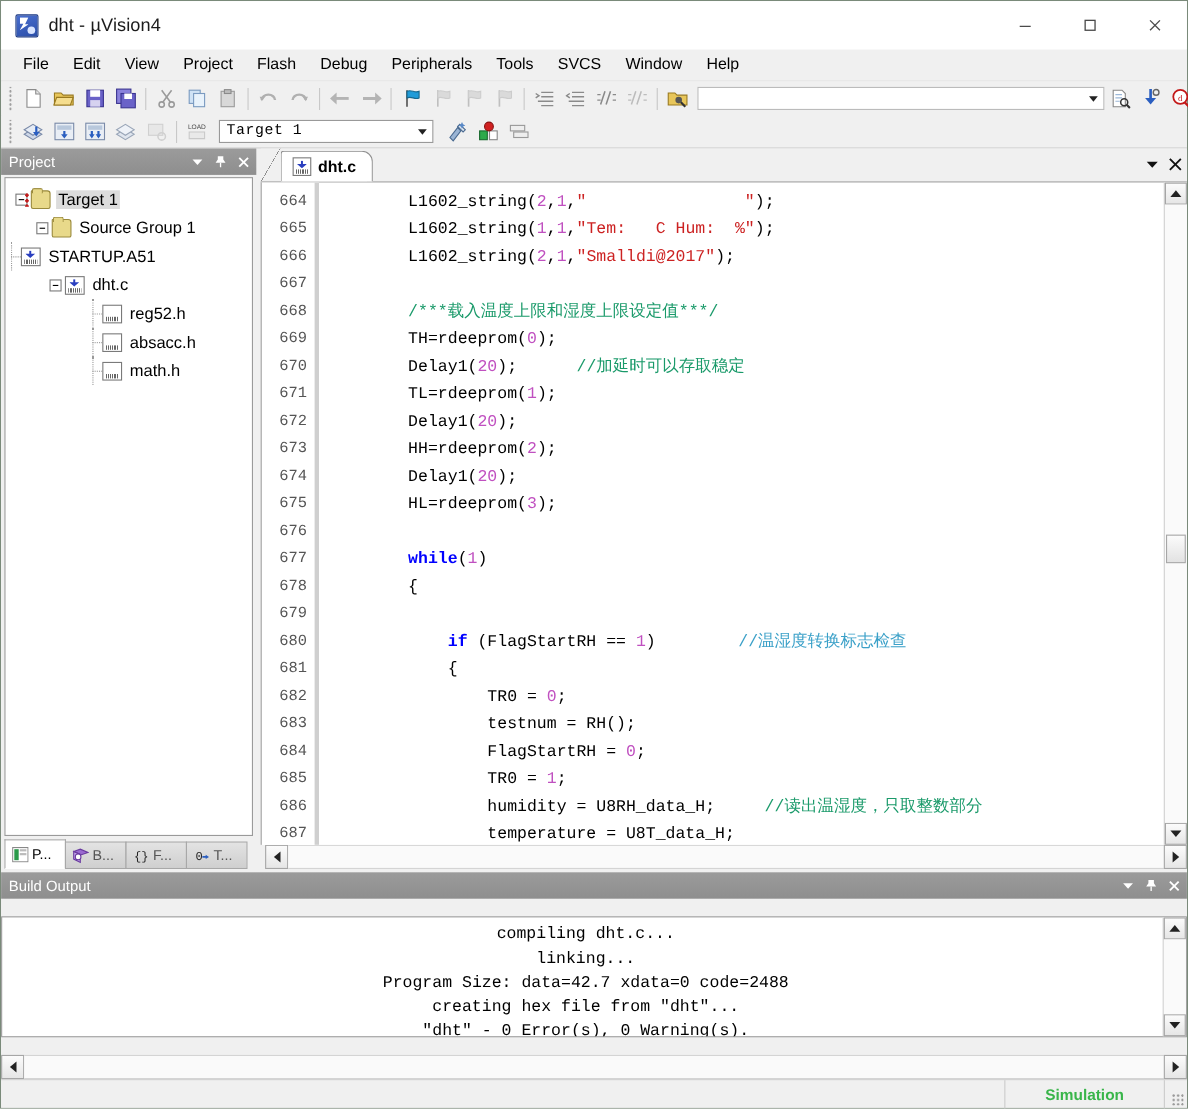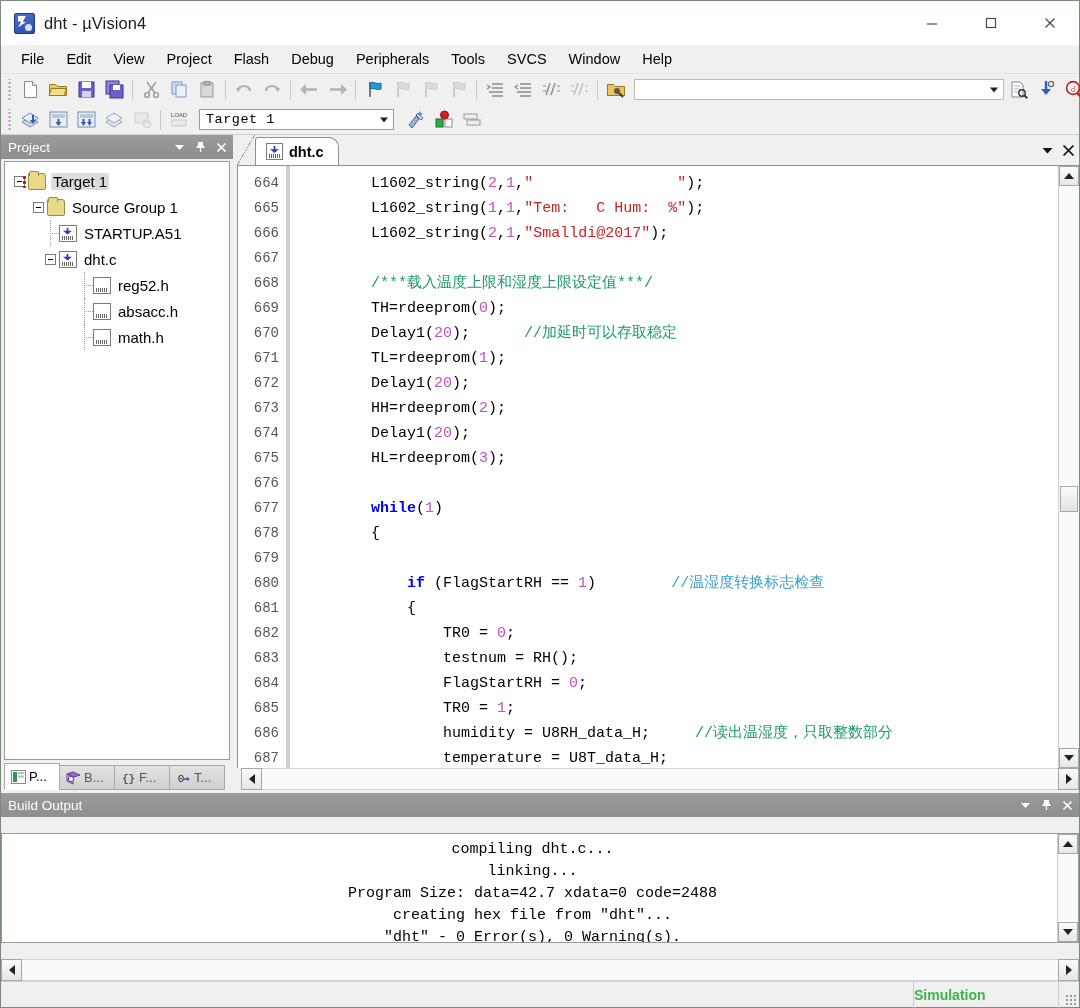"STARTUP.A51" div.tnode { padding-left: 40px -> none }
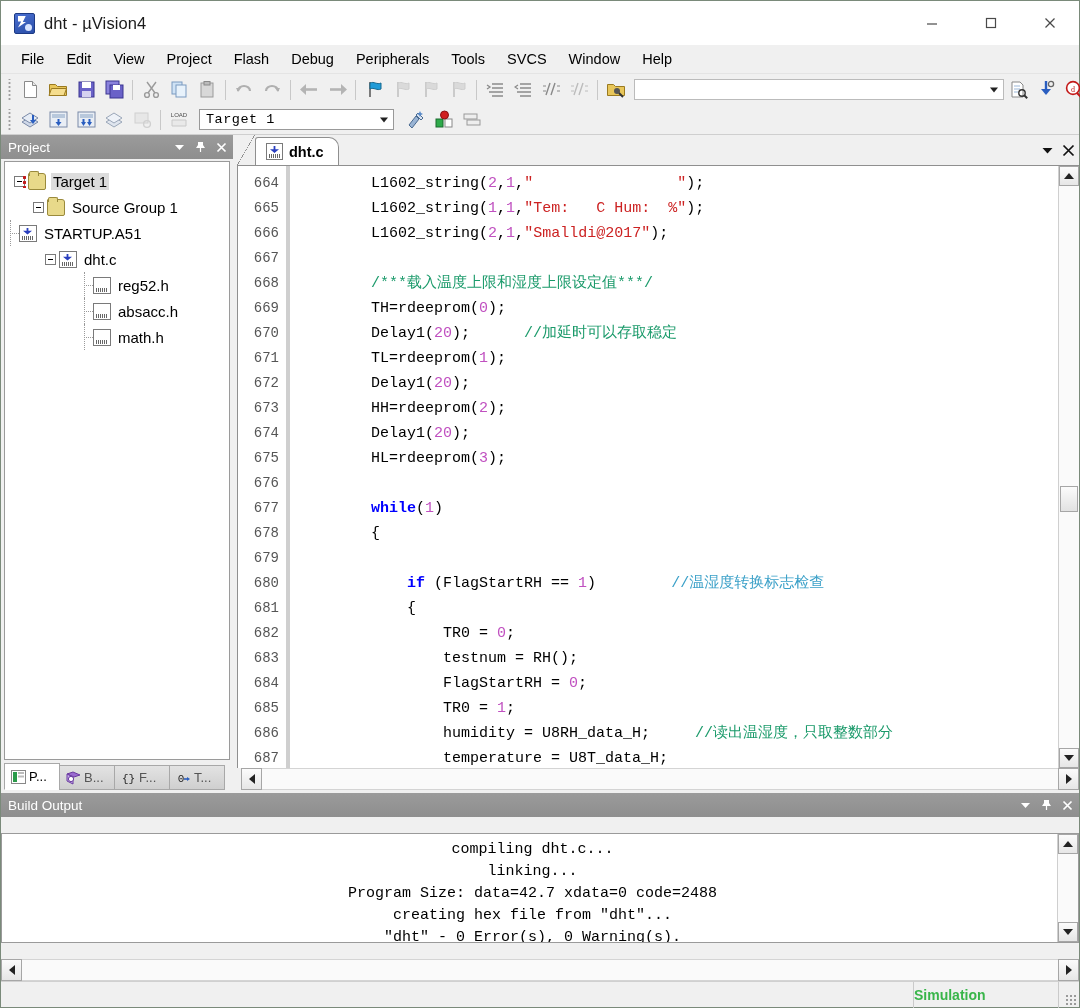"Simulation" .status-sim { text-align: none -> center }
